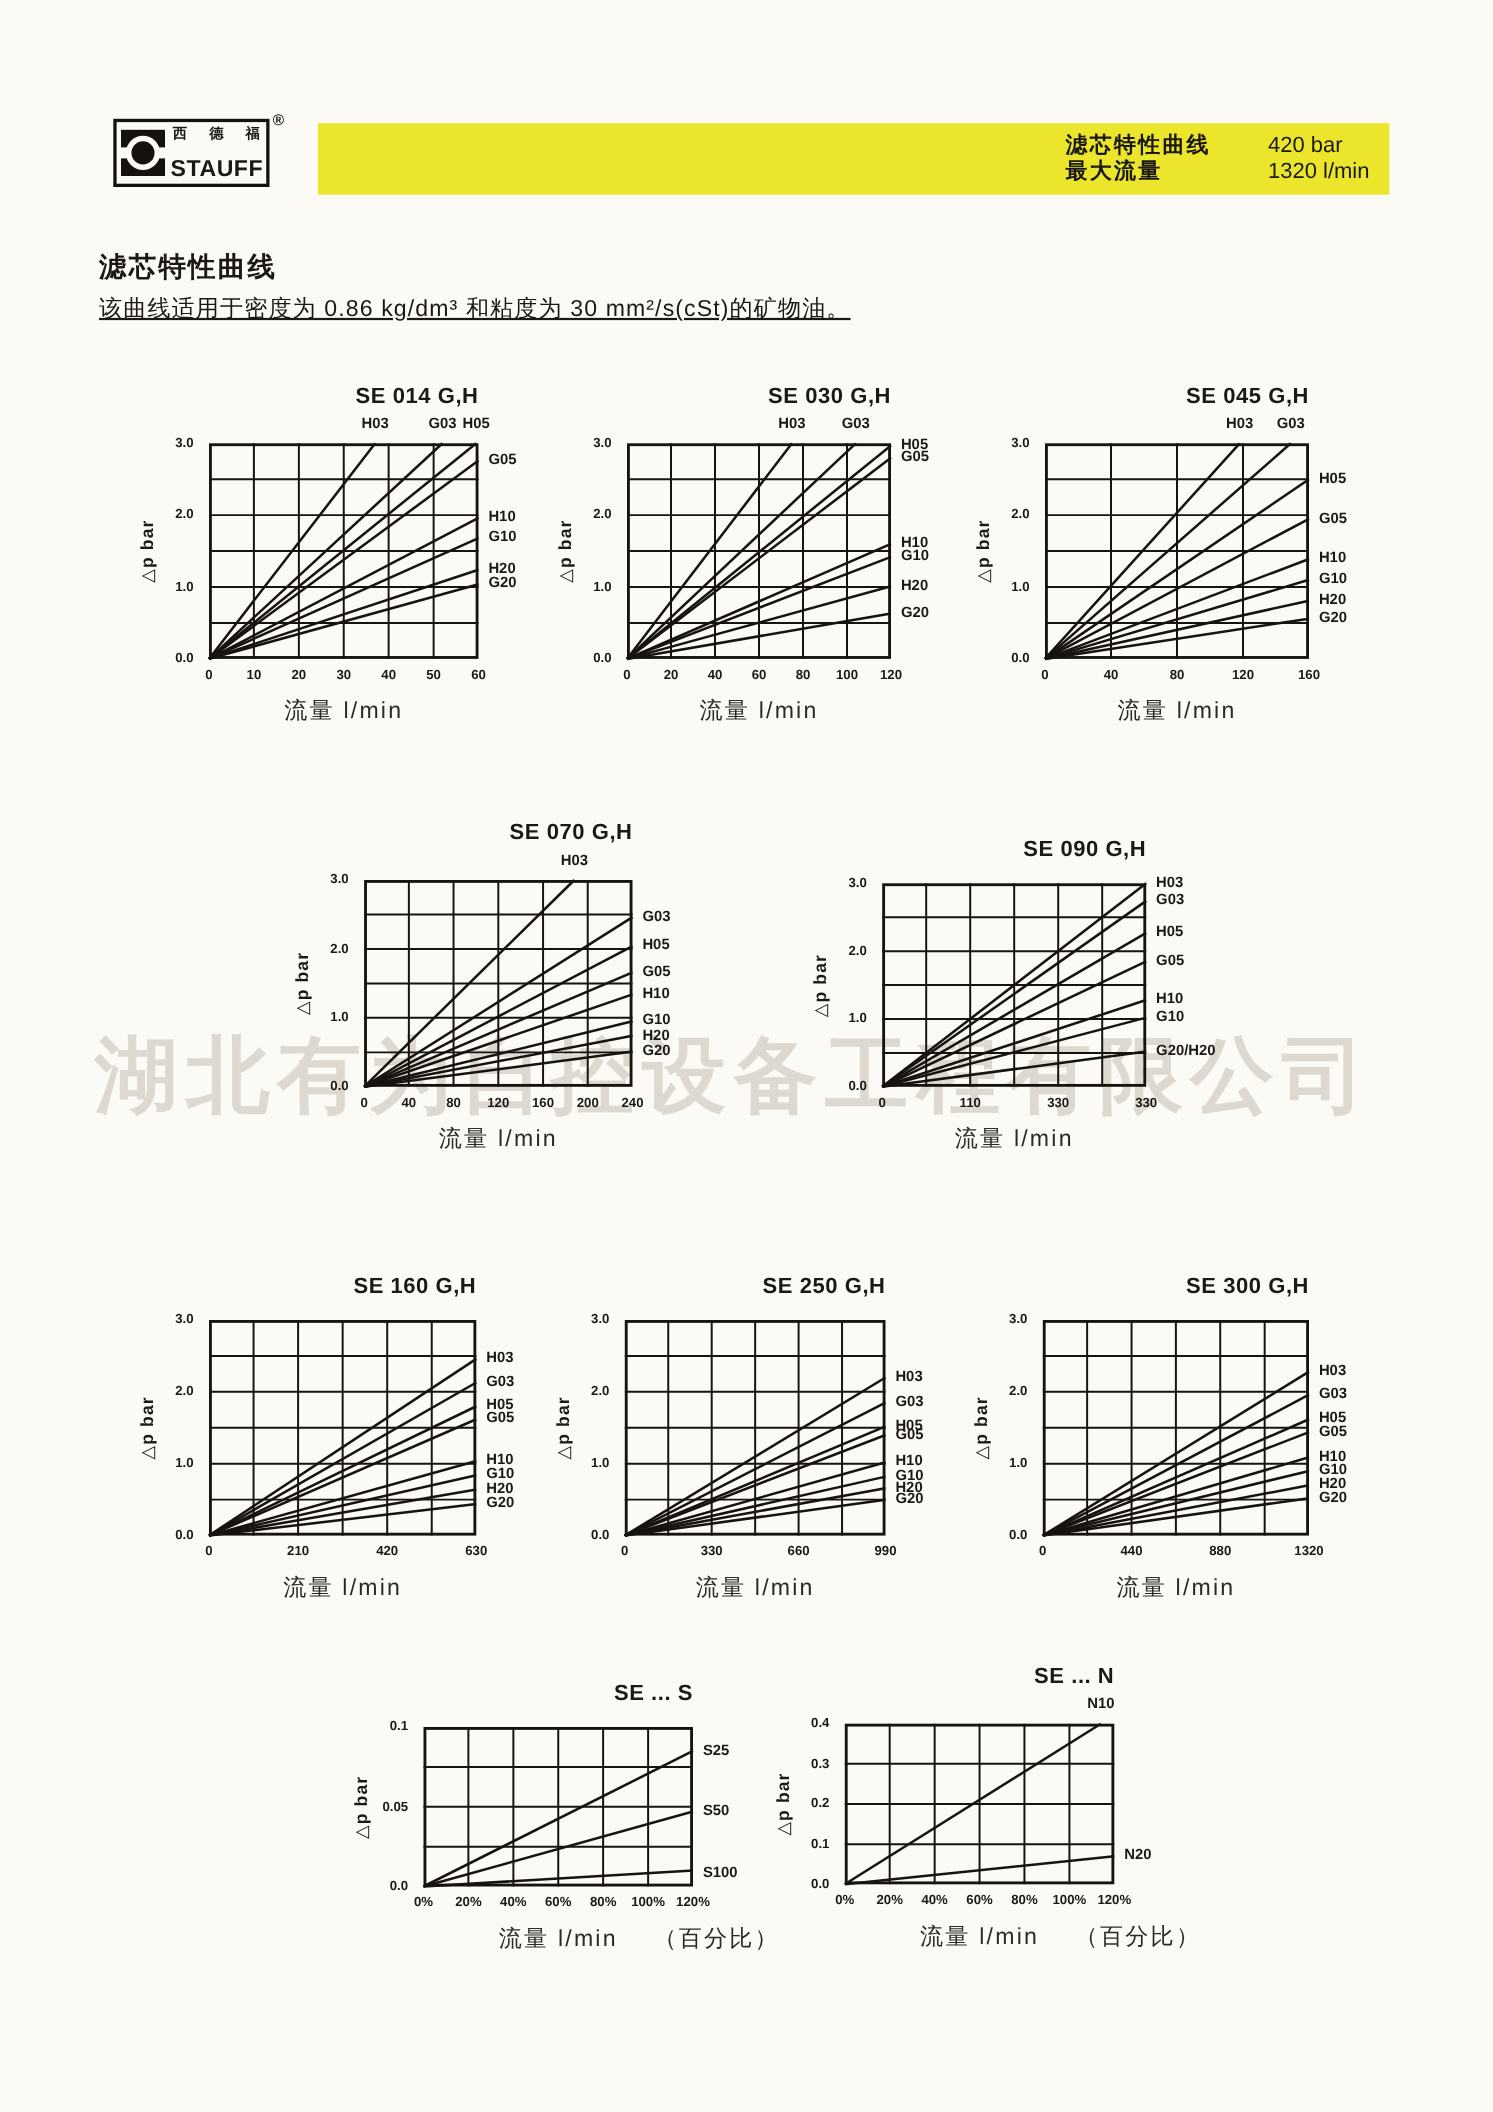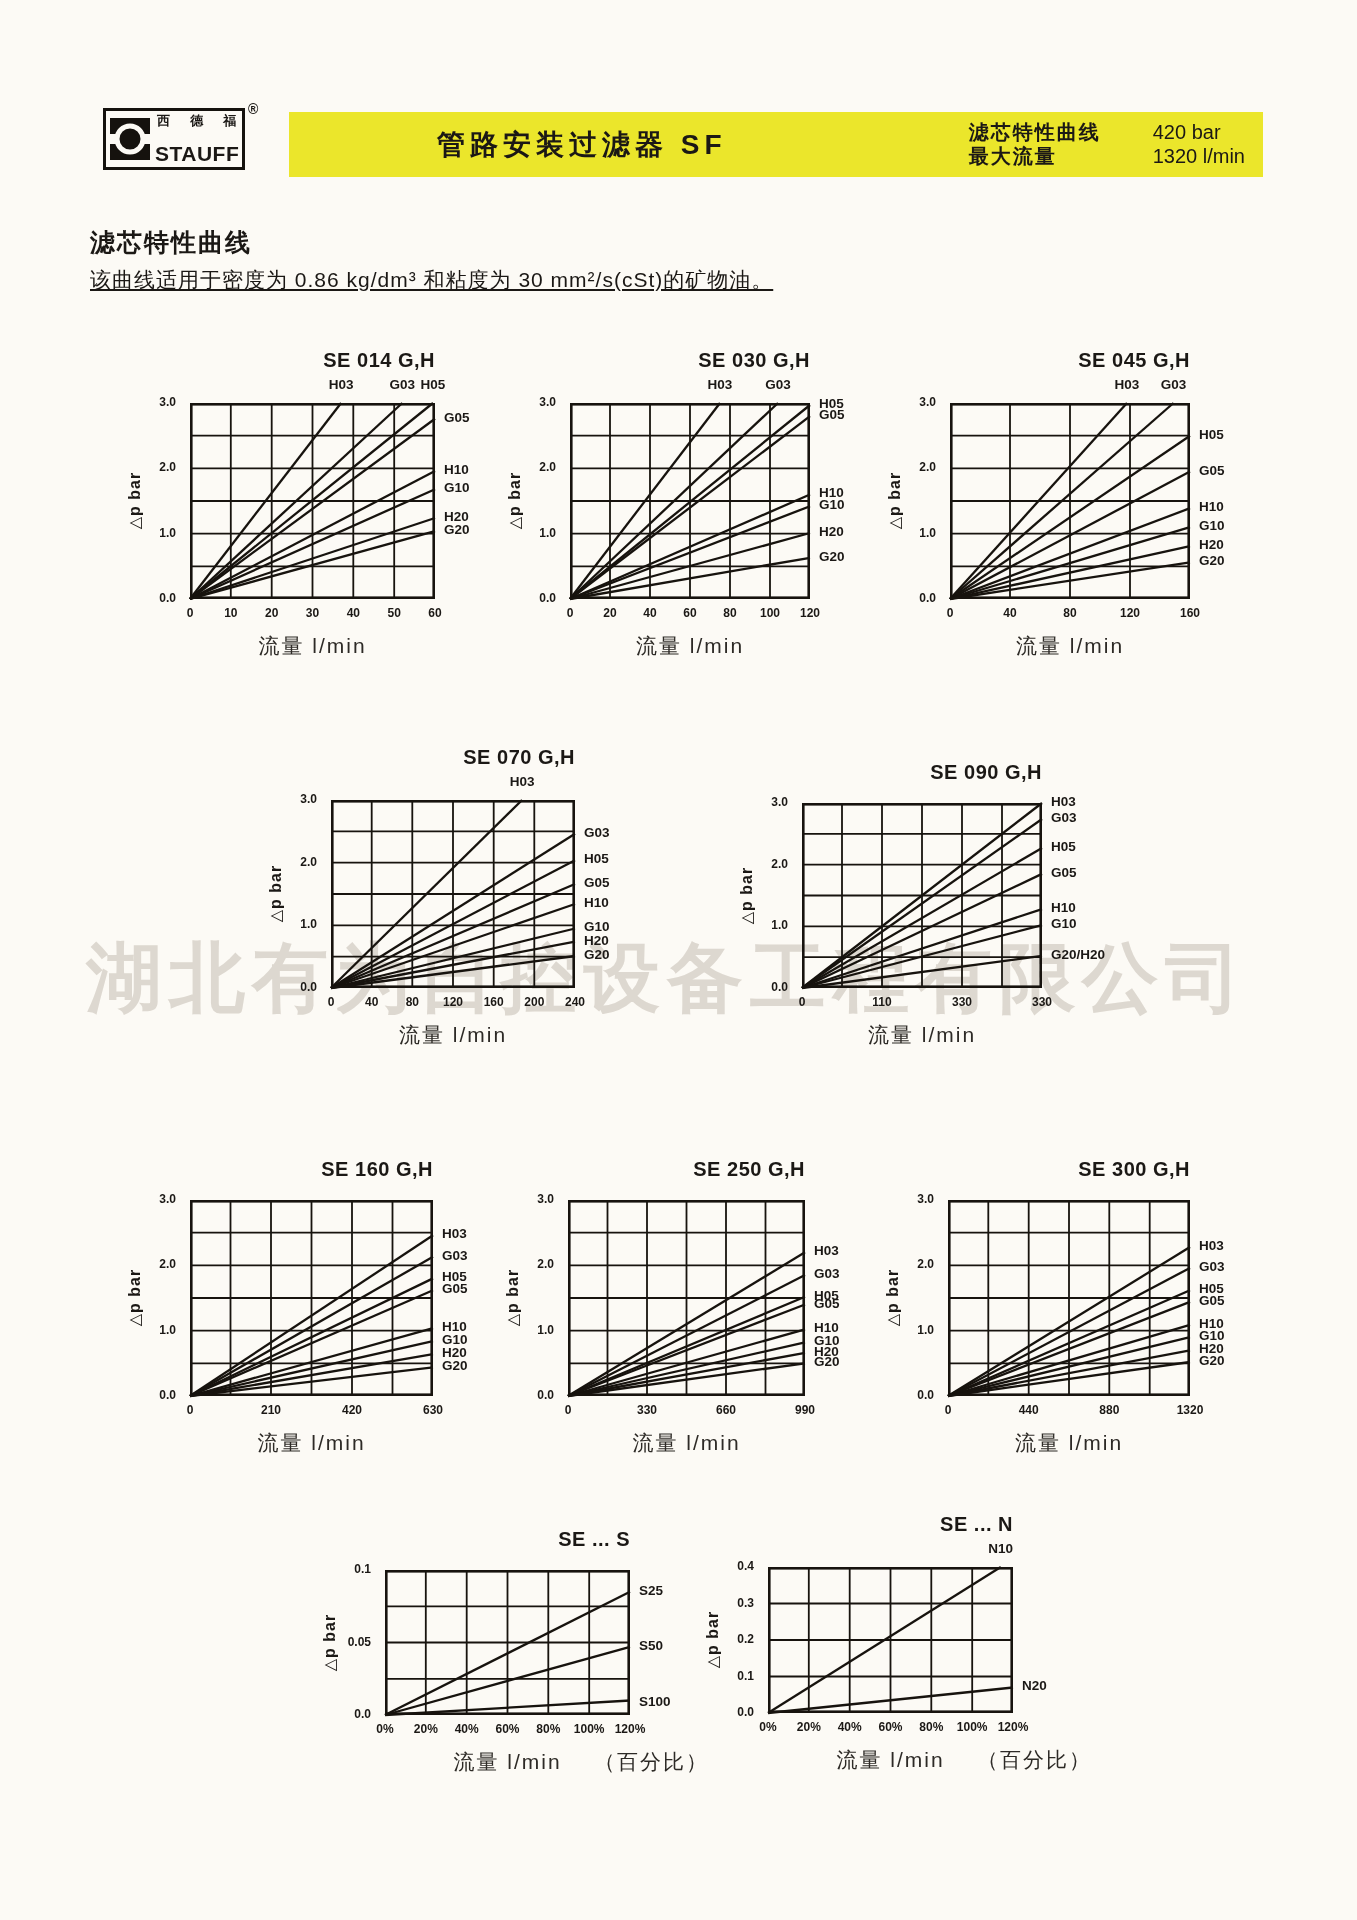"管路安装过滤器 SF" span.banner-title { html: <span>管路安装过滤器 SF</span> -> none }
